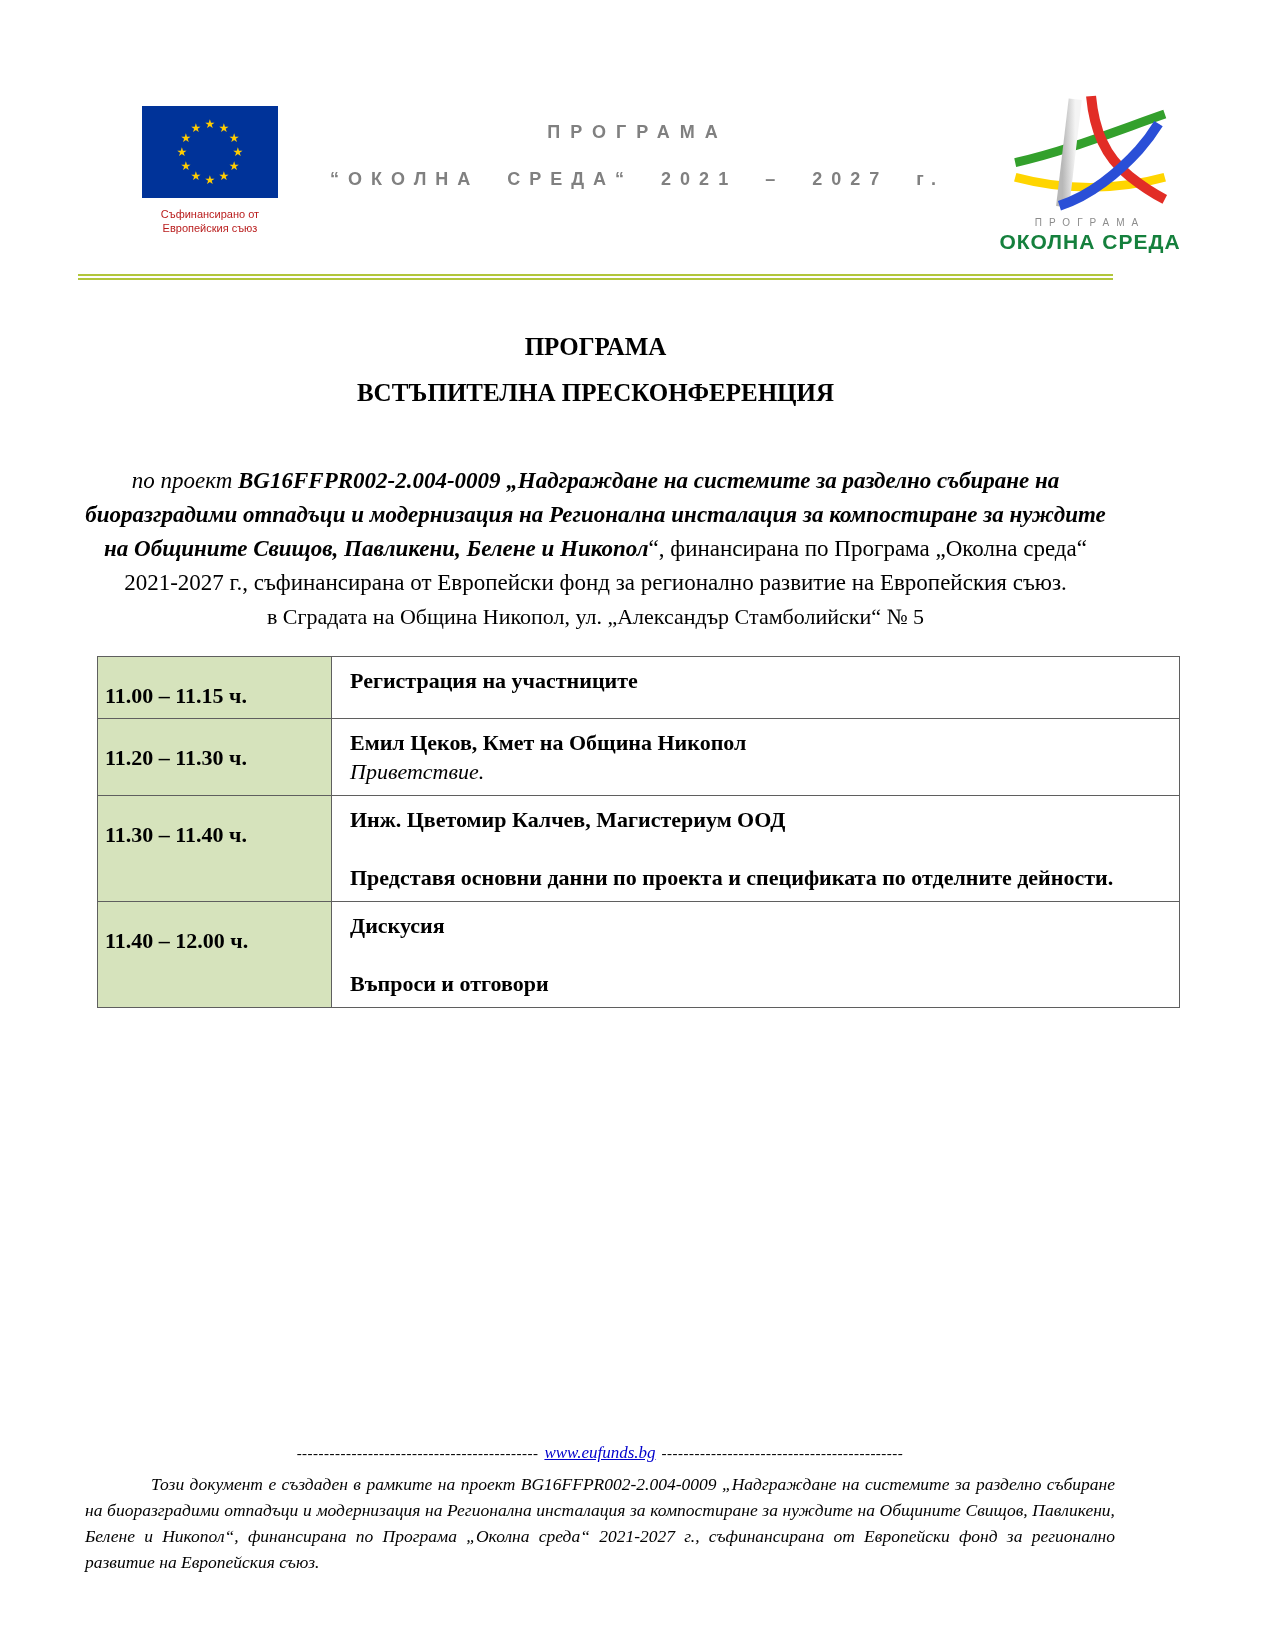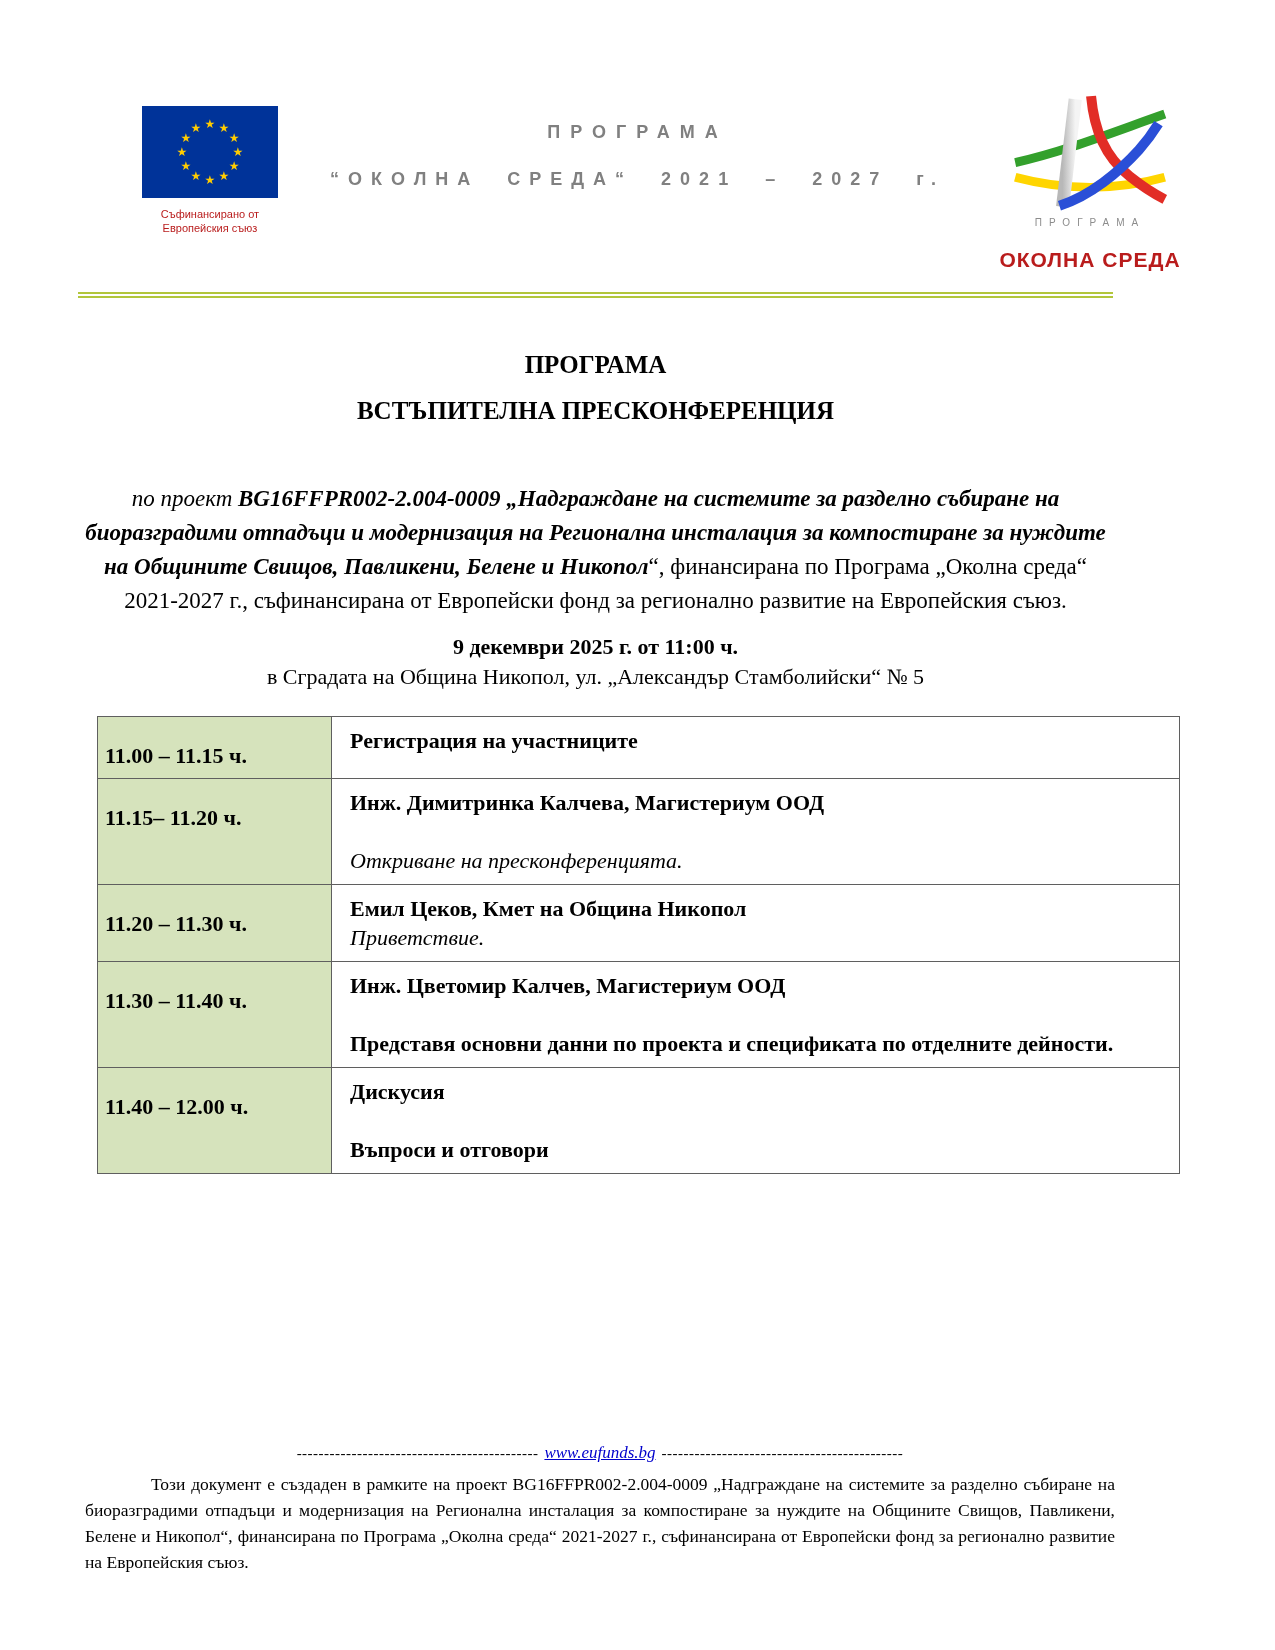"ОКОЛНА СРЕДА" .os-label-bottom { color: #b91c1c -> #15803d; margin-top: 20px -> 2px }
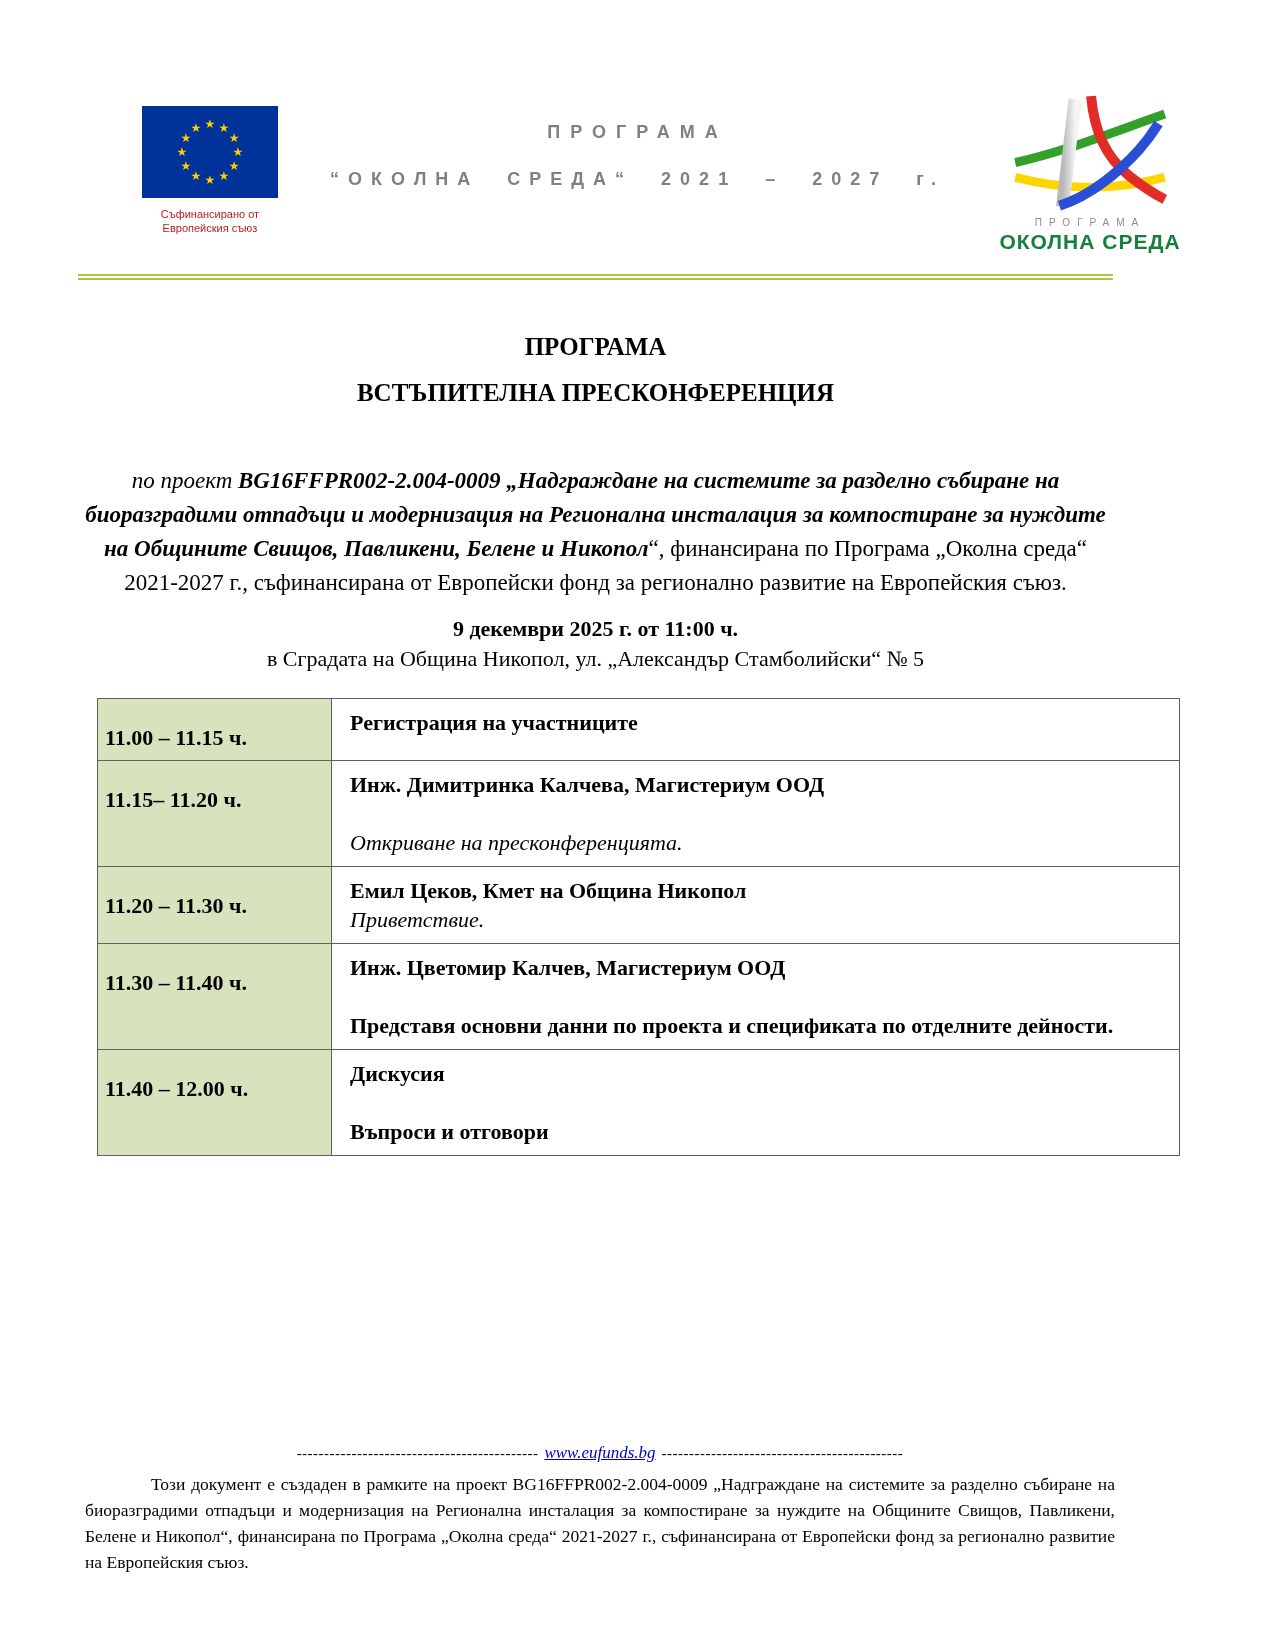"9 декември 2025 г. от" div.event-datetime { html: <div>9 декември 2025 г. от 11:00 ч.</div> -> none }
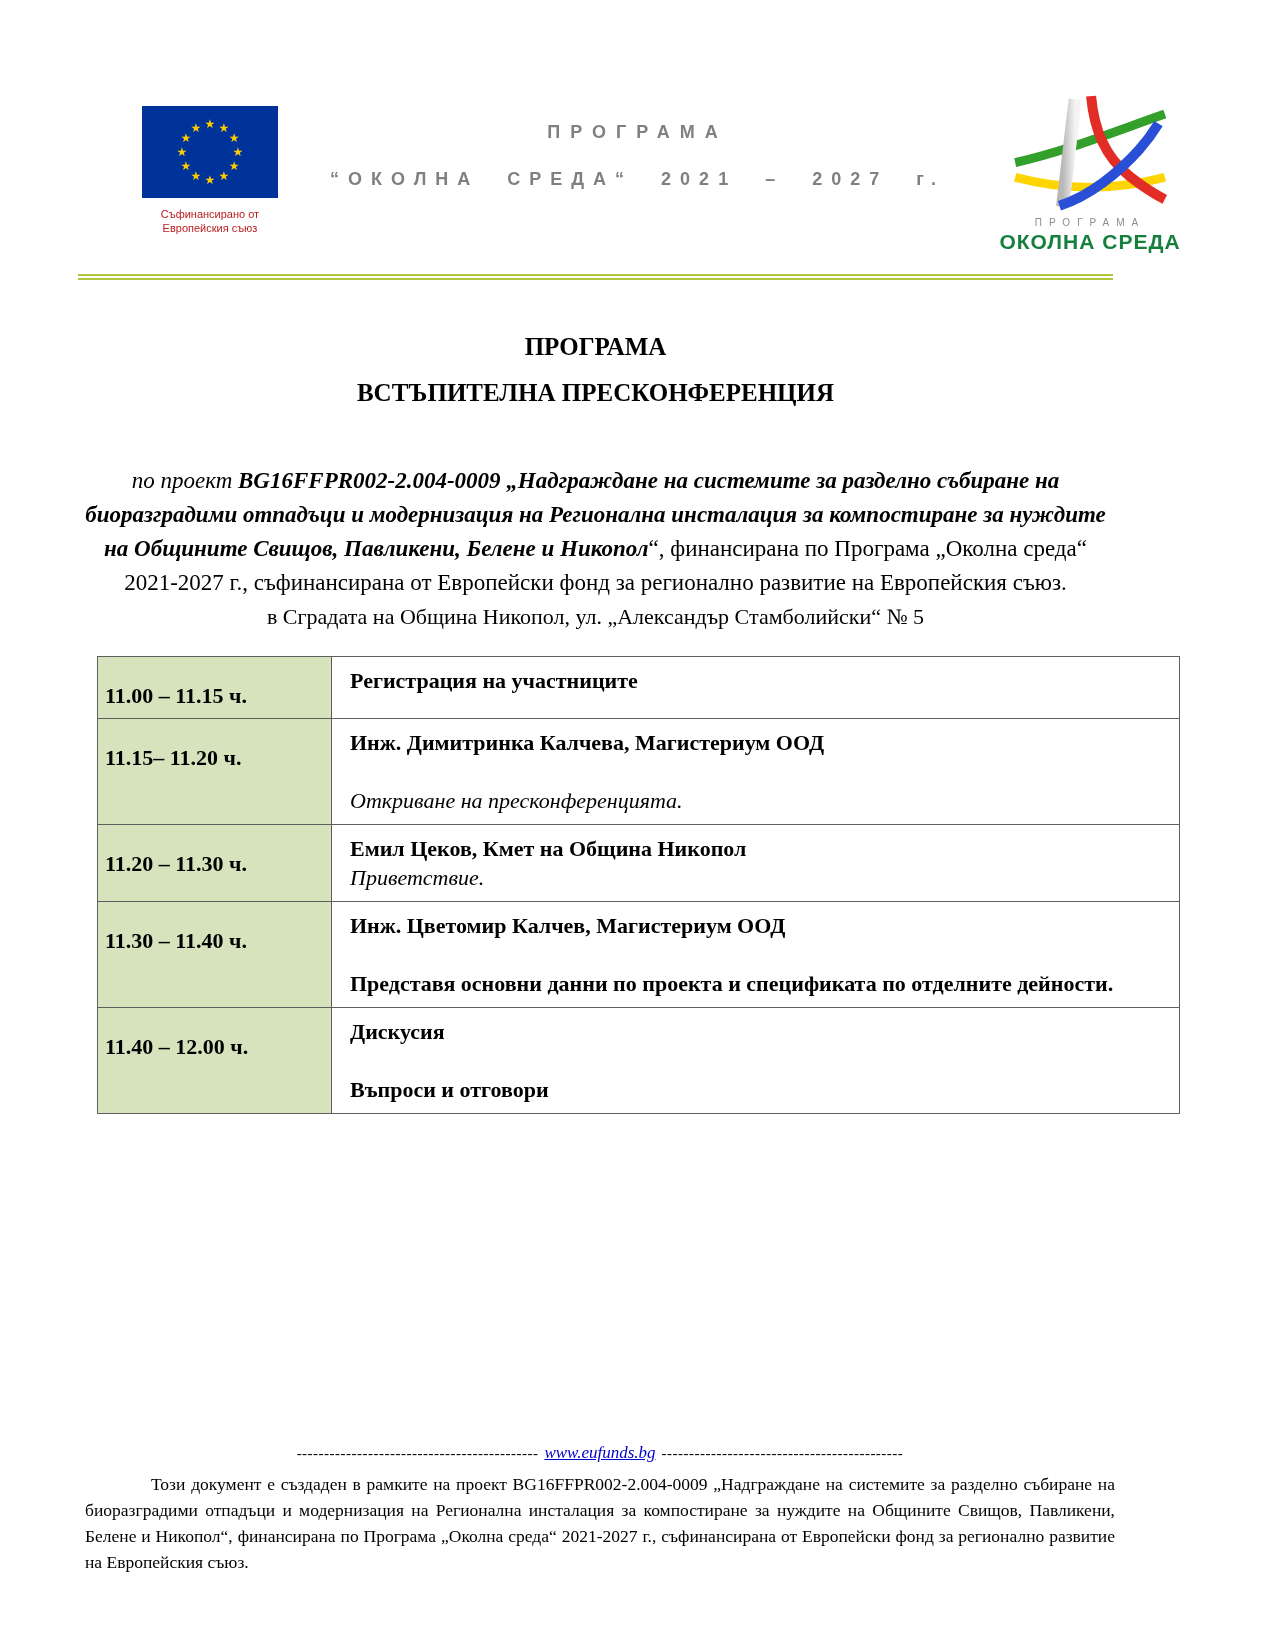"11.15– 11.20 ч." tr { html: <tr> <td>11.15– 11.20 ч.</td> <td> <div>Инж. Димитринка Калчева, Магистериум ООД</div> <div>&nbsp;</div> <div>Откриване на пресконференцията.</div> </td> </tr> -> none }
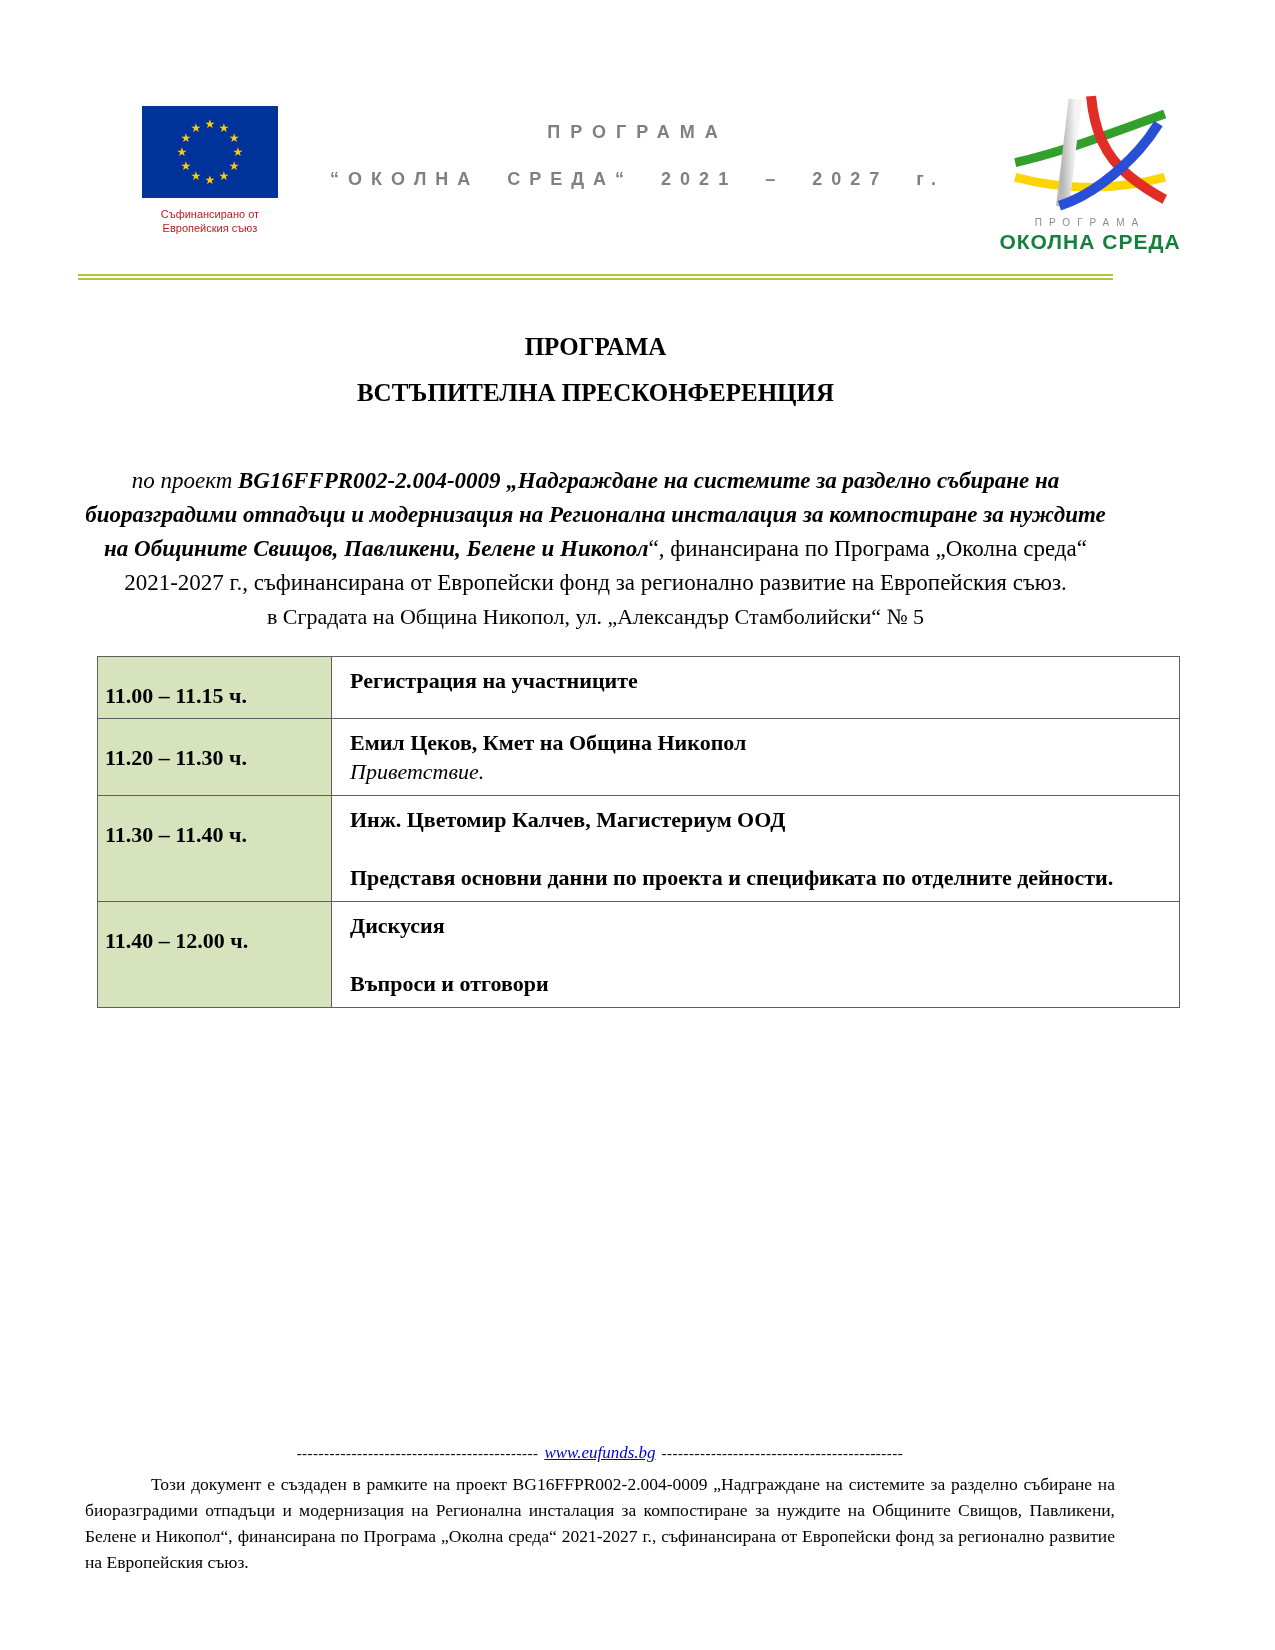"Този документ е създаден в" .disclaimer { font-style: none -> italic }
